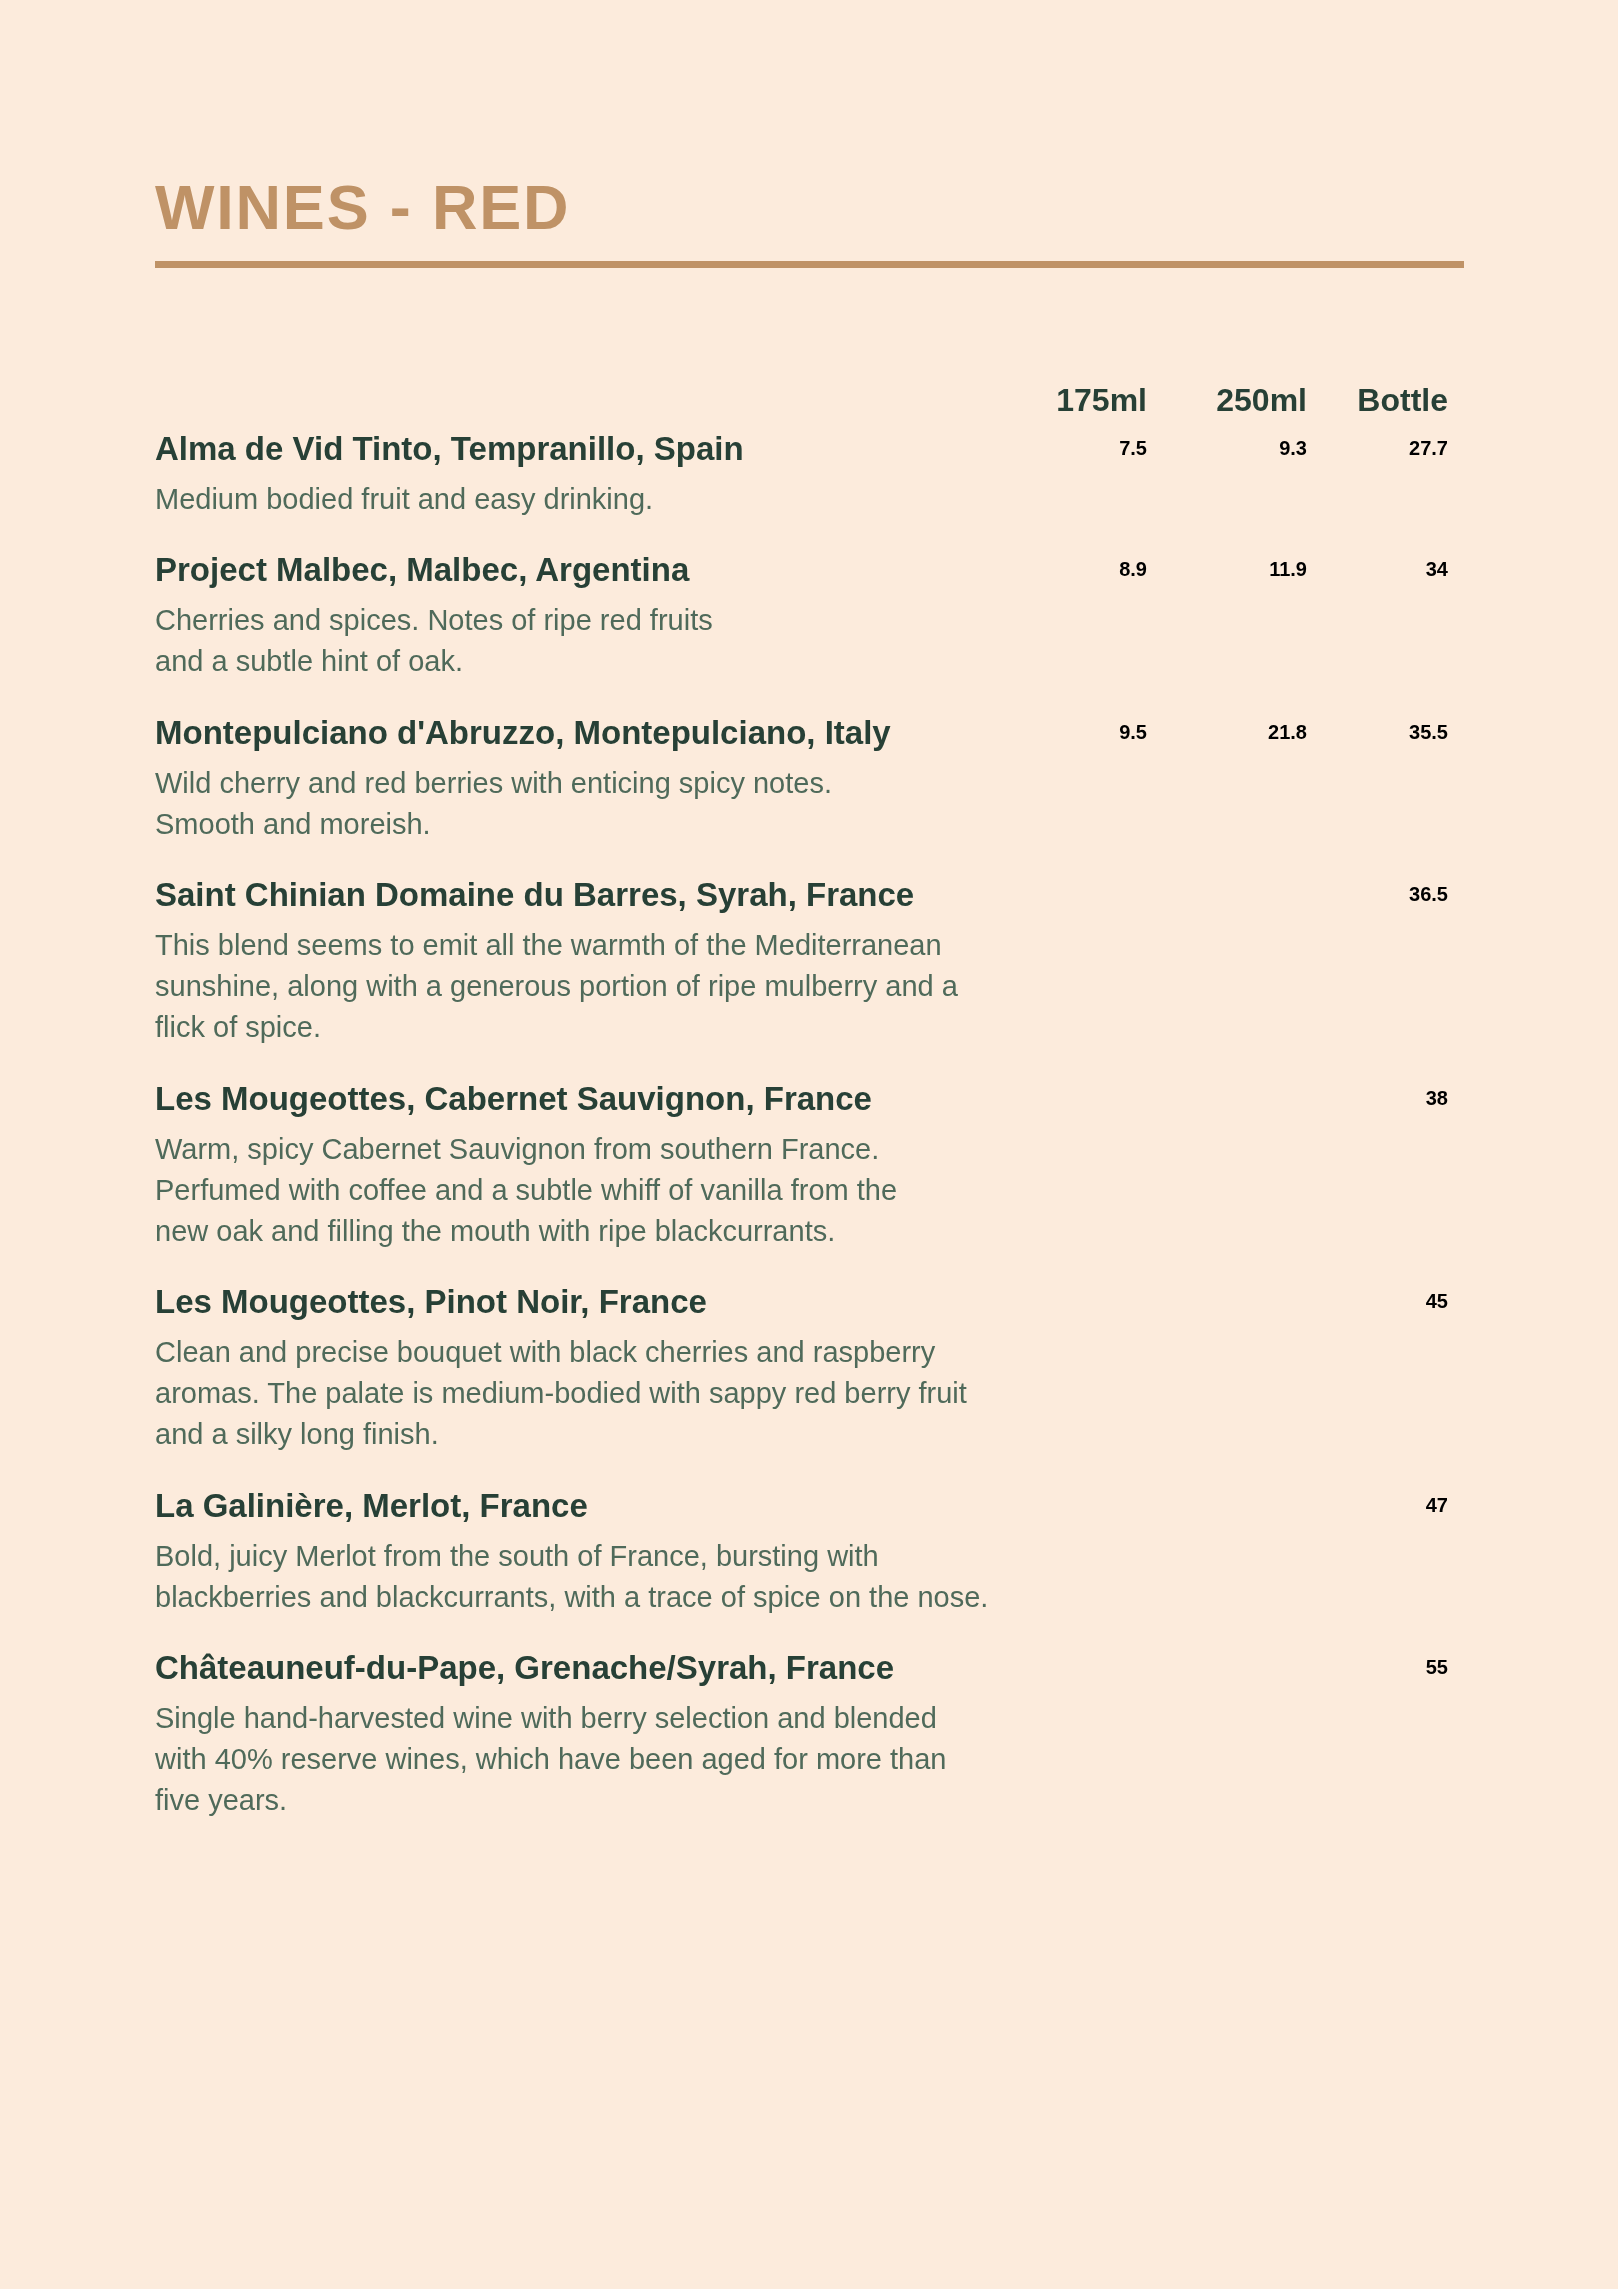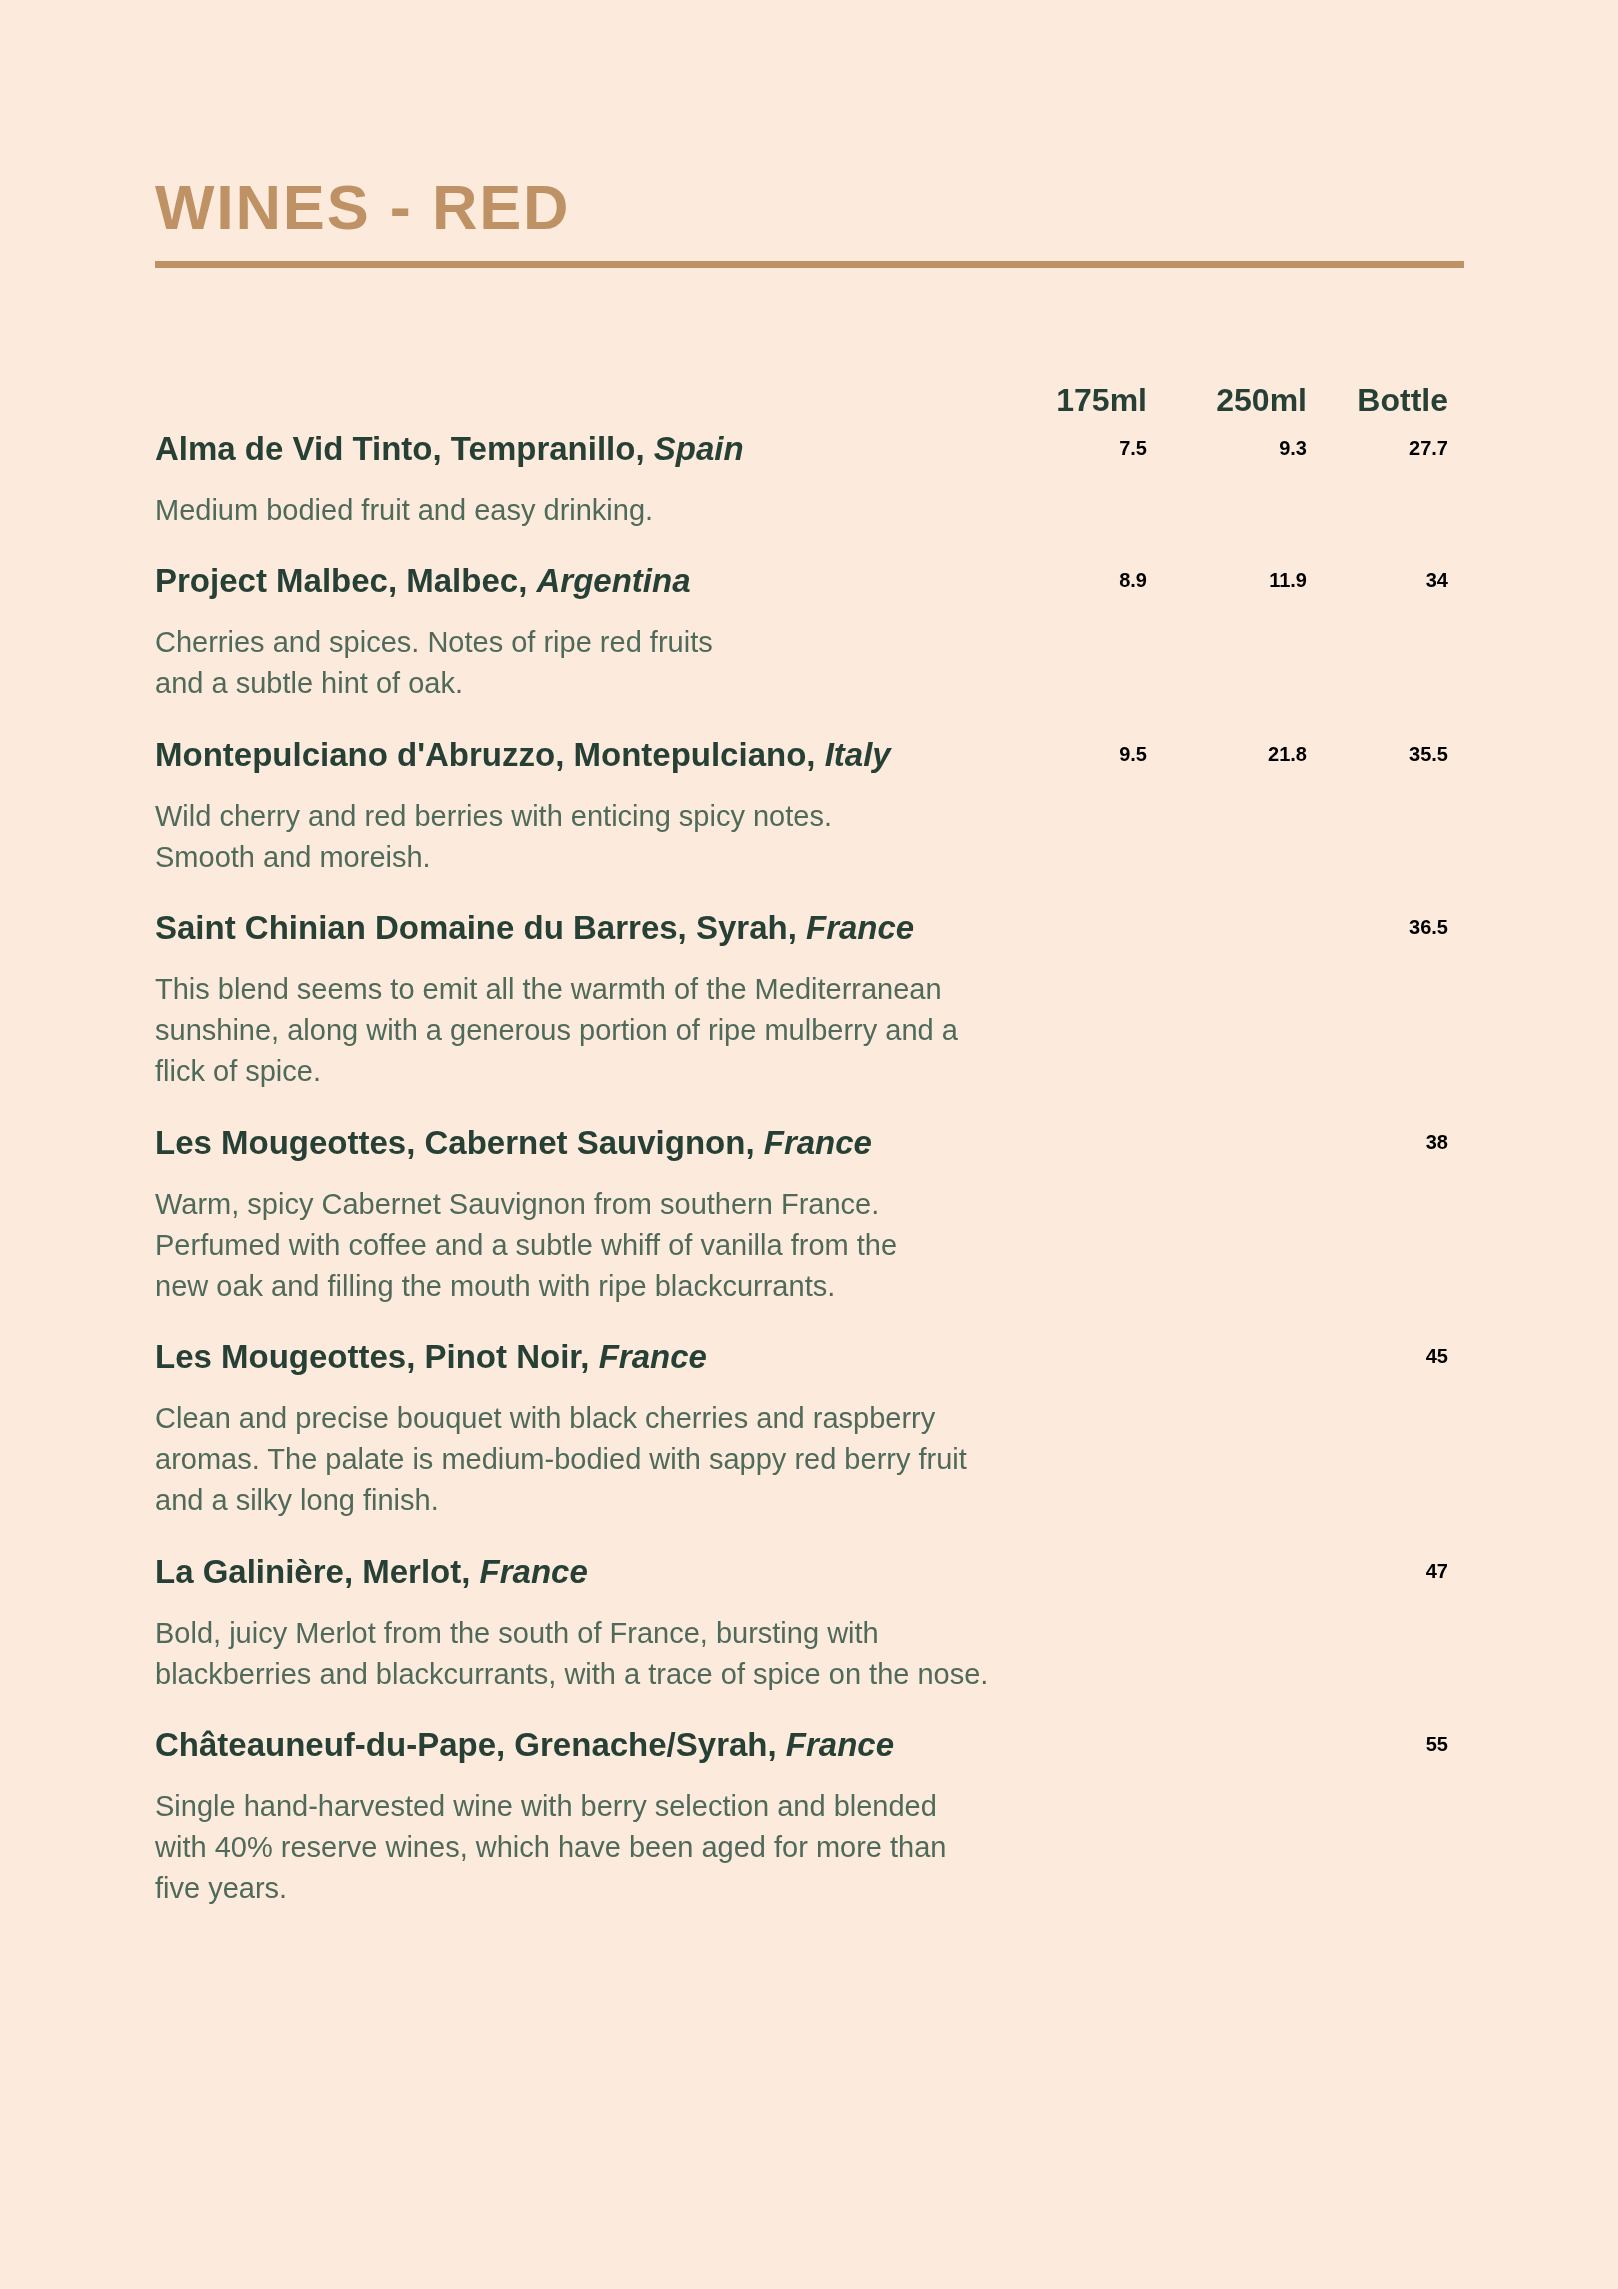"Spain" .wine-country { font-style: italic -> none }
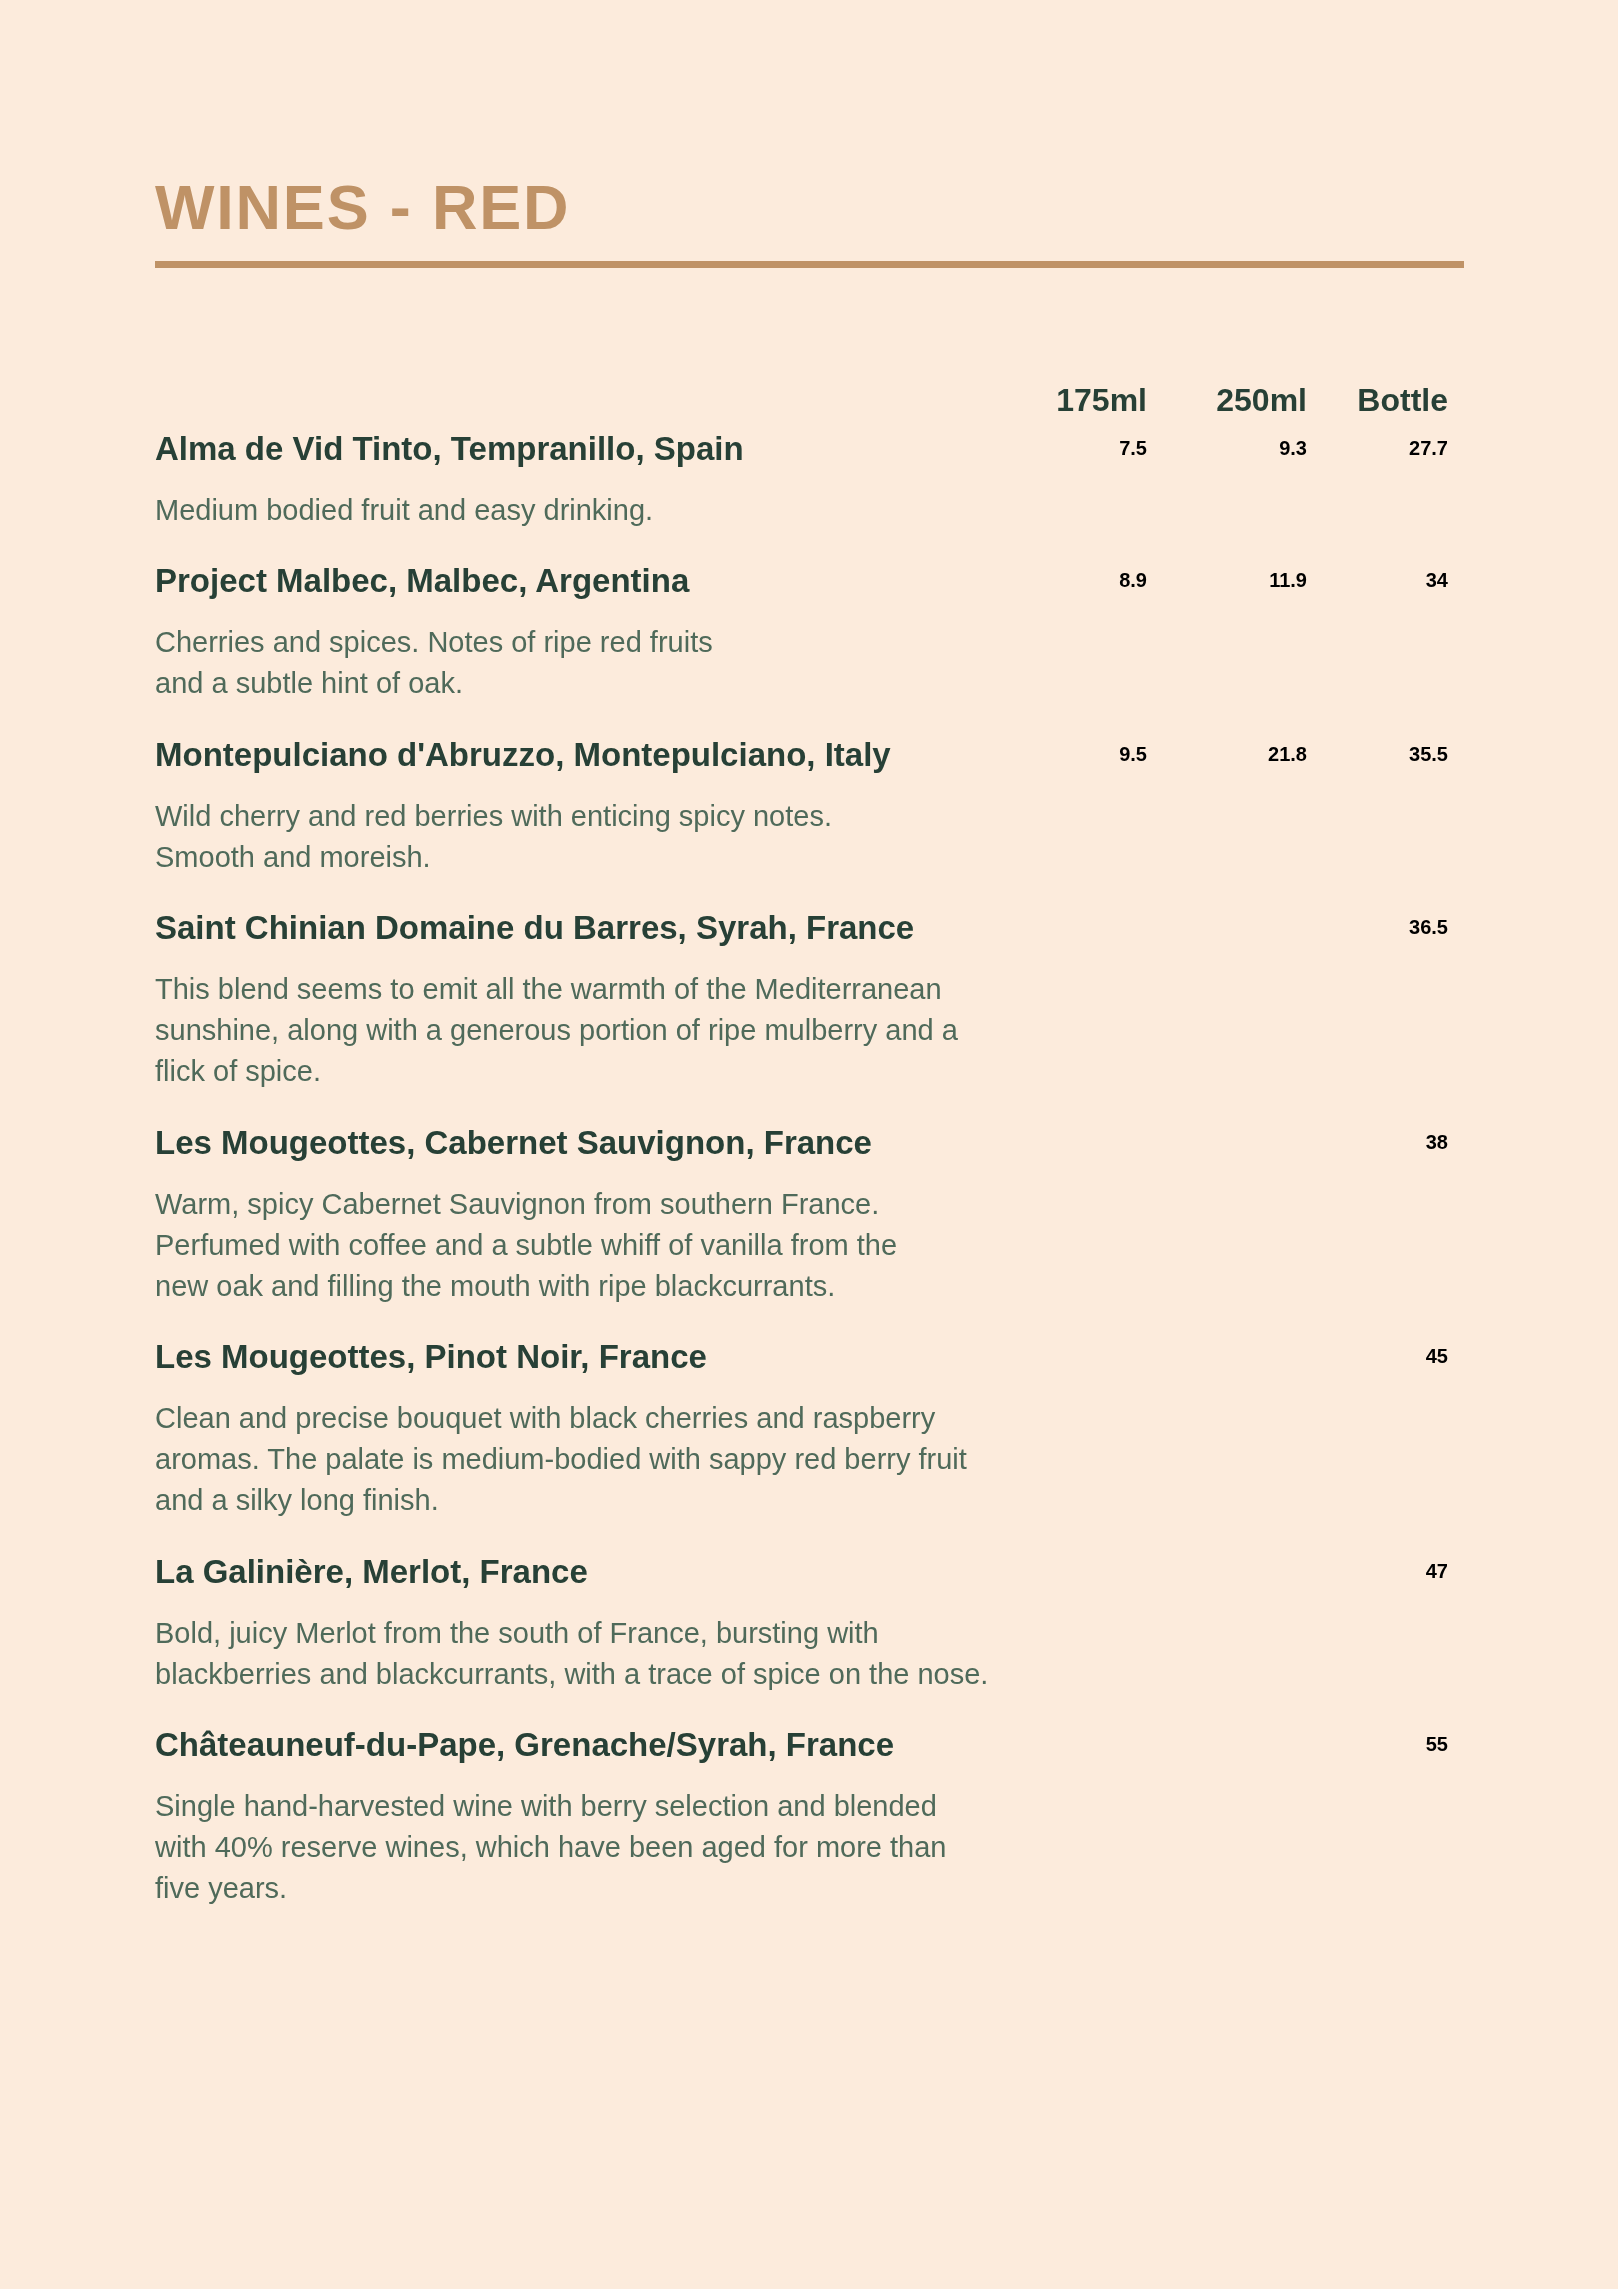"Medium bodied fruit and easy" .wine-desc { margin-top: 21px -> 10px }
